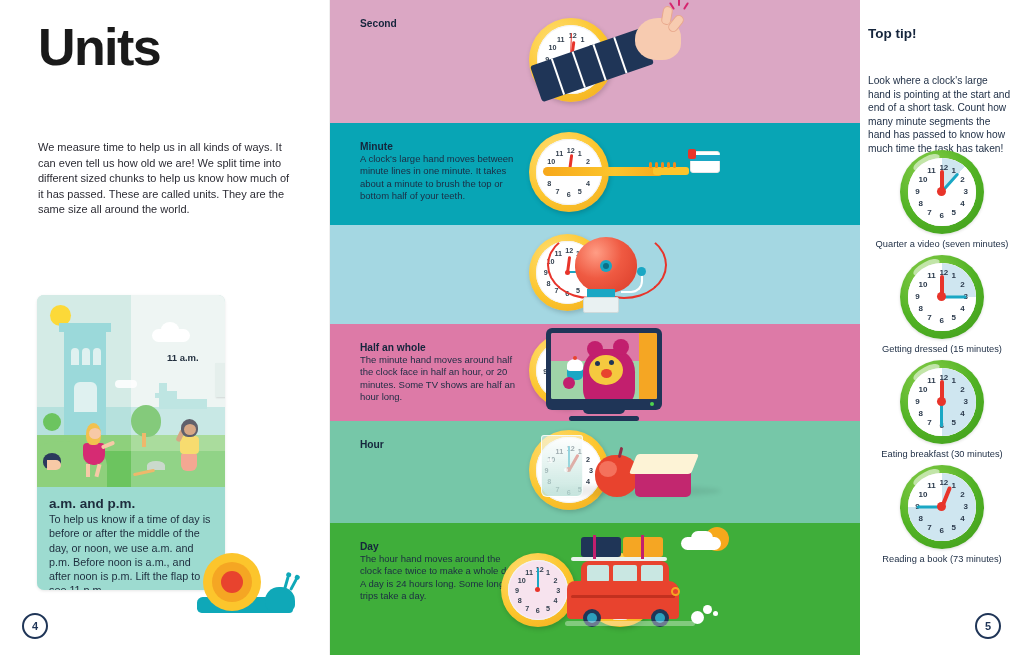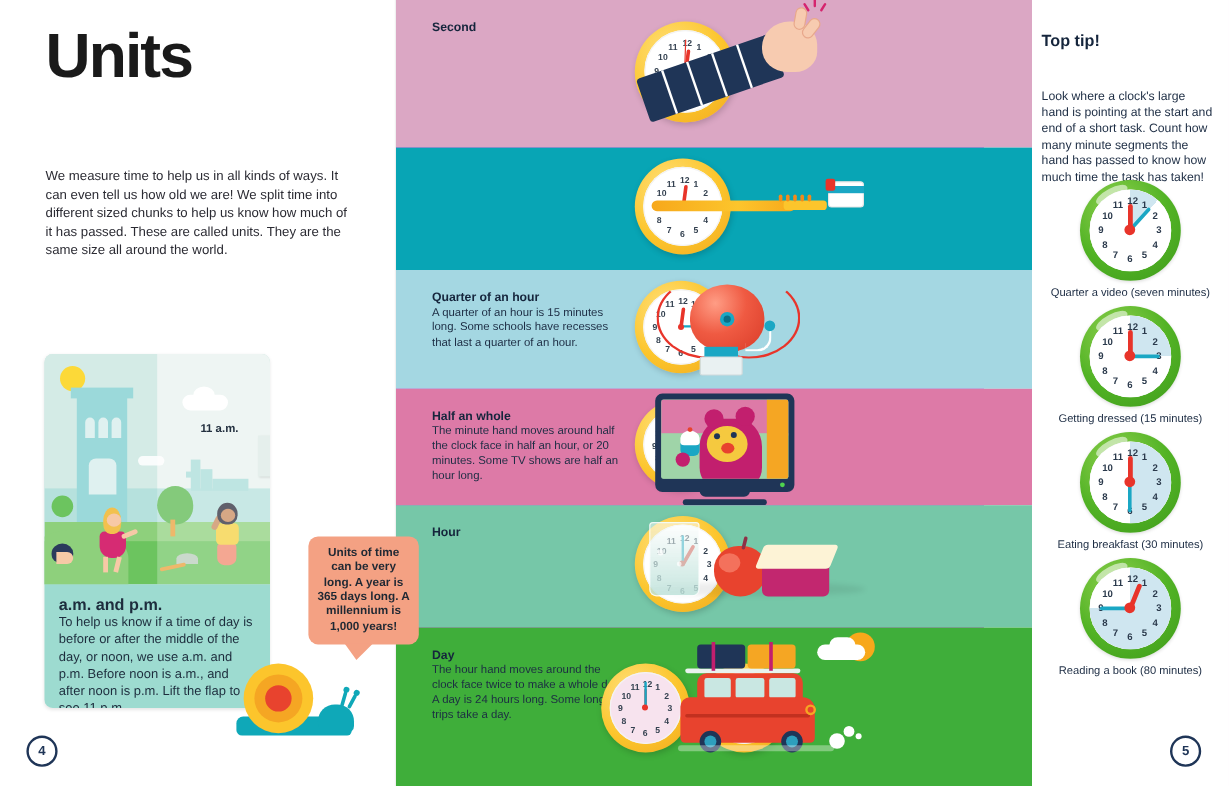"Minute" div.band-text { html: none -> <div> <div>Minute</div> <div>A clock's large hand moves between minute lines in one minute. It takes about a minute to brush the top or bottom half of your teeth.</div> </div> }
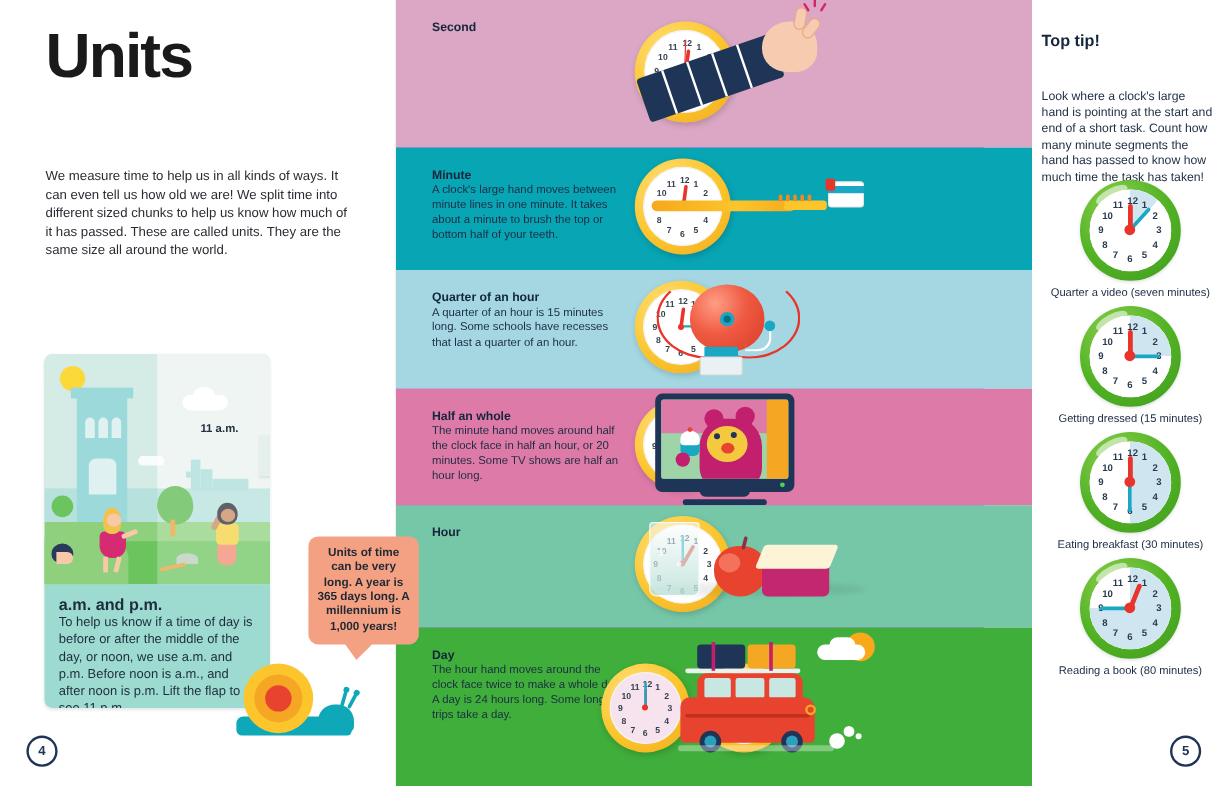"Quarter of an hour" div.band-text { html: <div> <div>Quarter of an hour</div> <div>A quarter of an hour is 15 minutes long. Some schools have recesses that last a quarter of an hour.</div> </div> -> none }
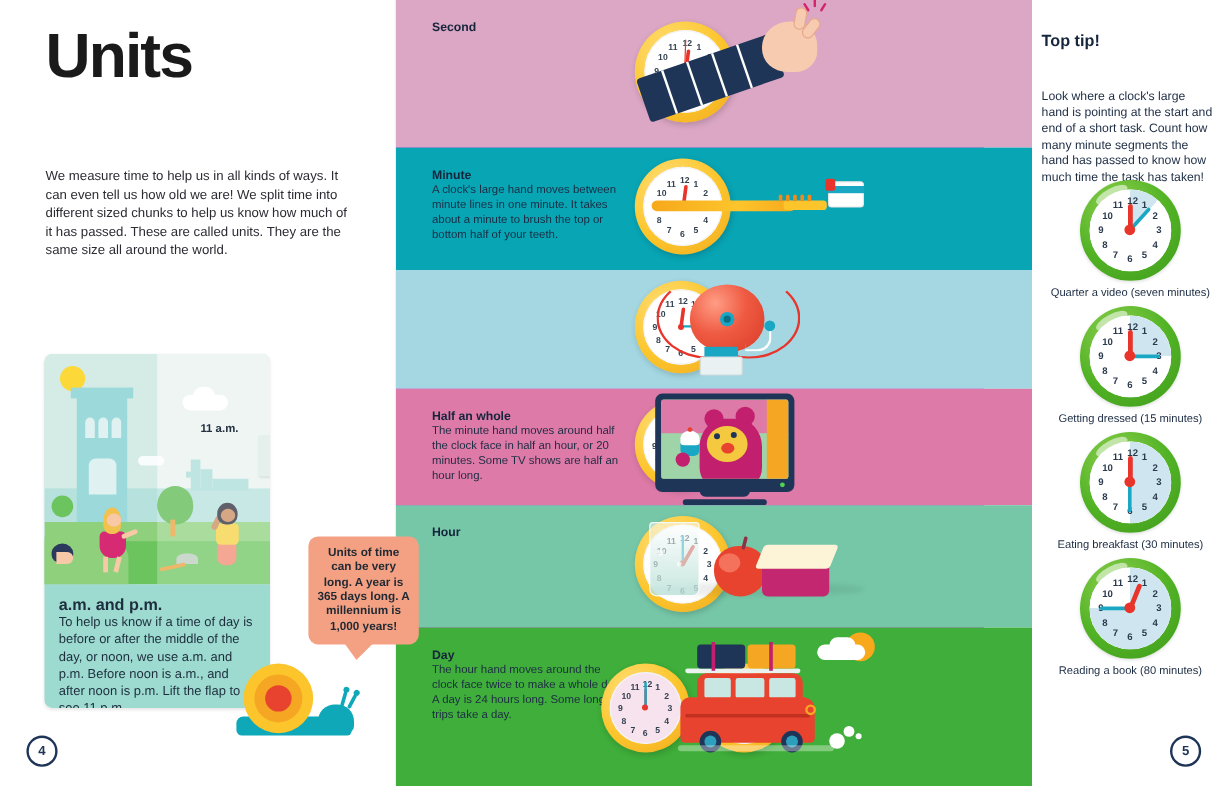"Units of time can be" div { html: <div>Units of time can be very long. A year is 365 days long. A millennium is 1,000 years!</div> -> none }
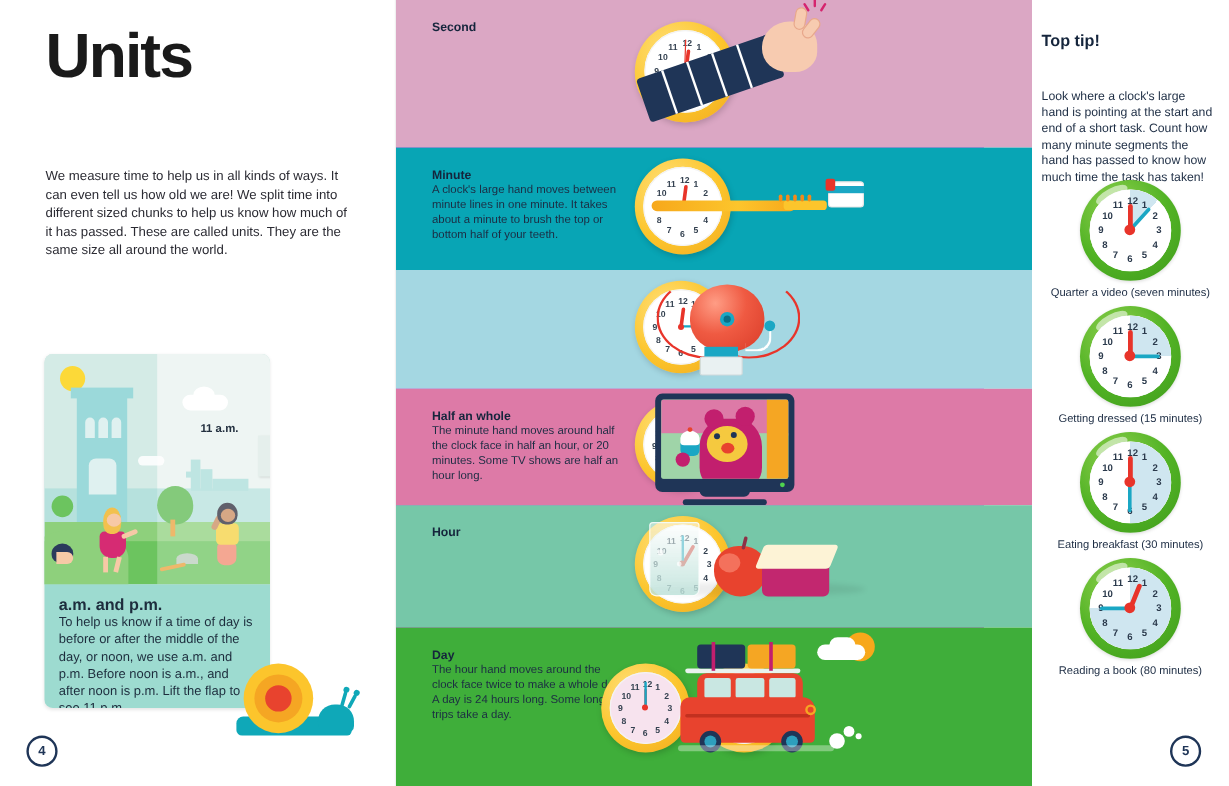"Reading a book (80 minutes)" div.tip-label { text: 80 -> 73 }
